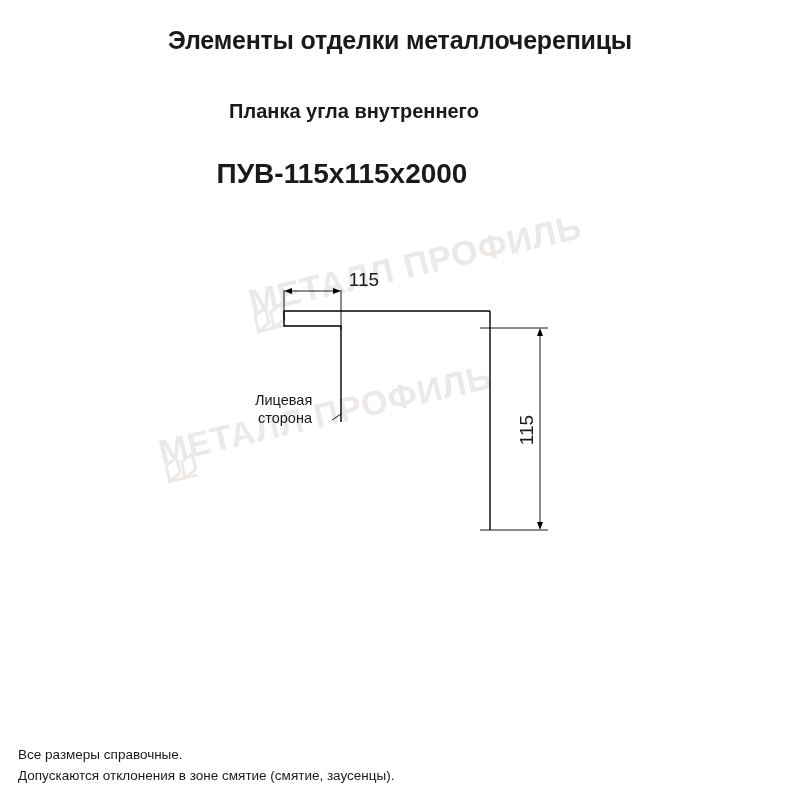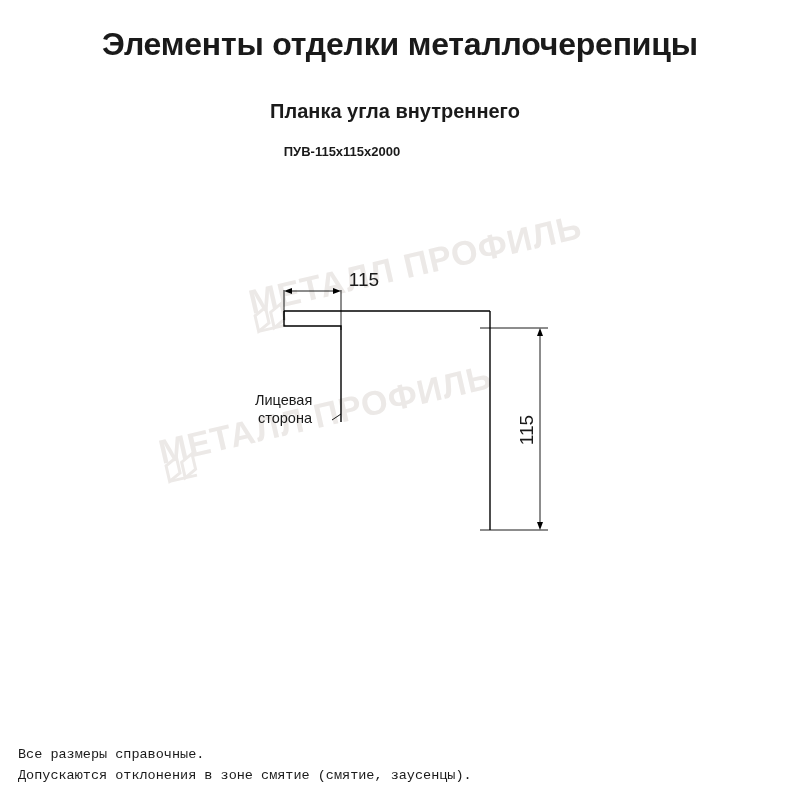"Элементы отделки металлочерепицы" .title-main { font-size: 32px -> 25px }
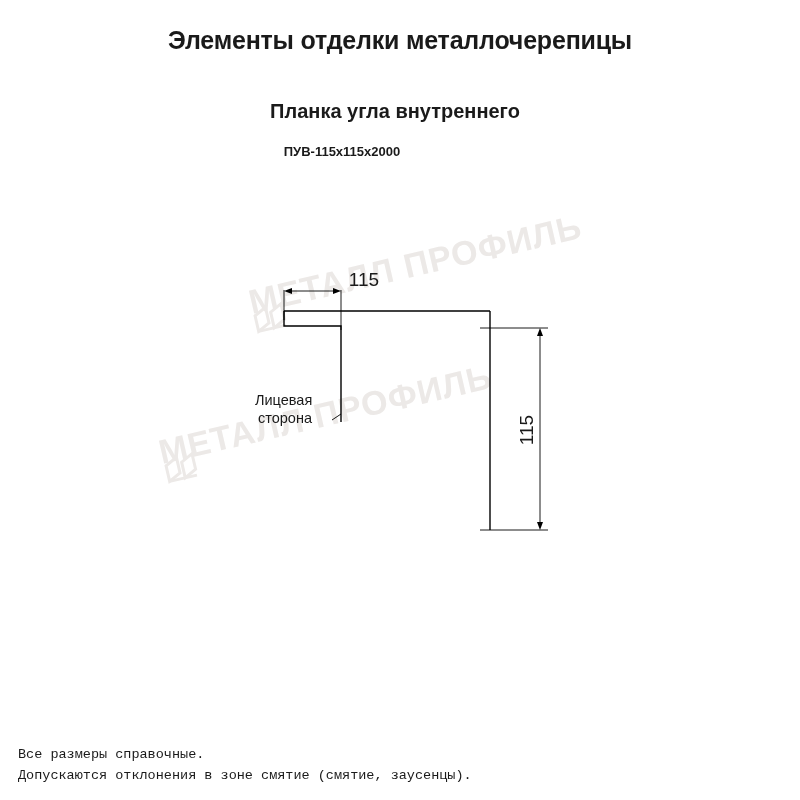"Планка угла внутреннего" .title-sub { margin-left: 41px -> none }
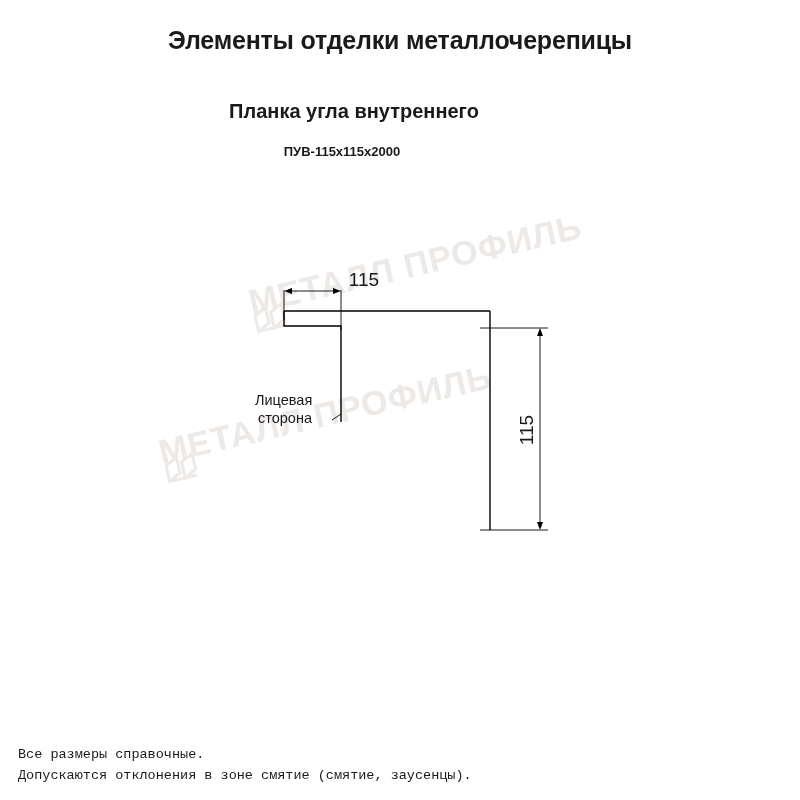"ПУВ-115х115х2000" .title-code { font-size: 13px -> 28px; top: 144px -> 158px }
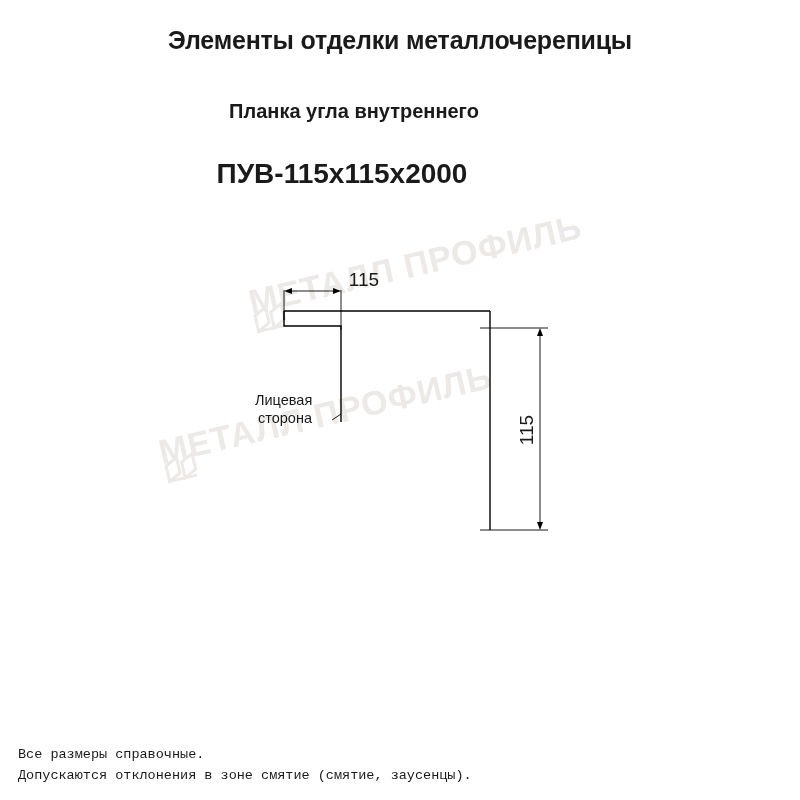"Все размеры справочные." .footnote-line { font-family: Liberation Mono, monospace -> none }
